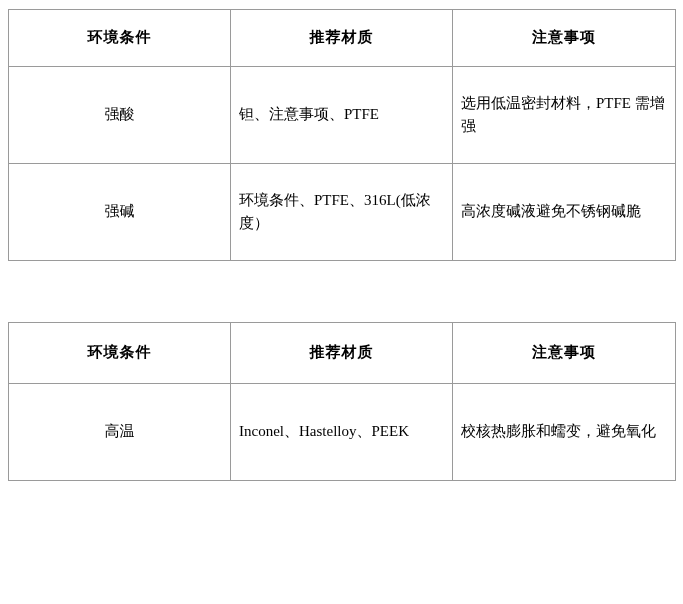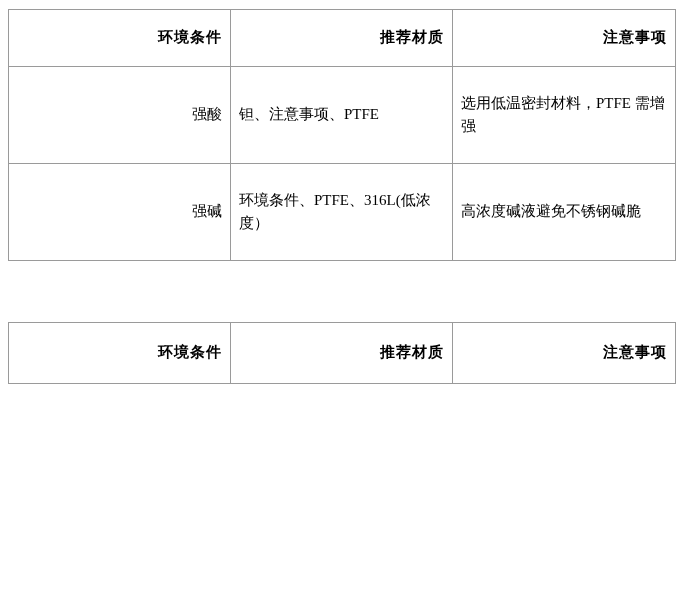"环境条件" table.grid td.header-cell { text-align: right -> center }
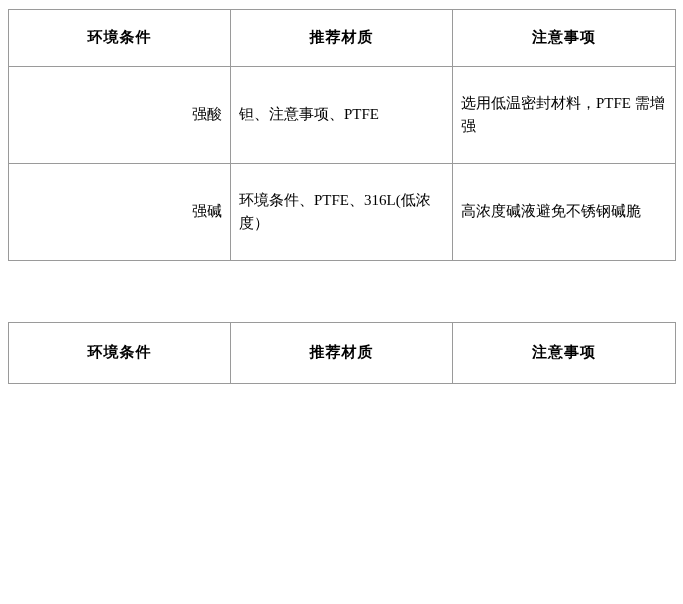"强酸" table.grid td.cond-cell { text-align: right -> center }
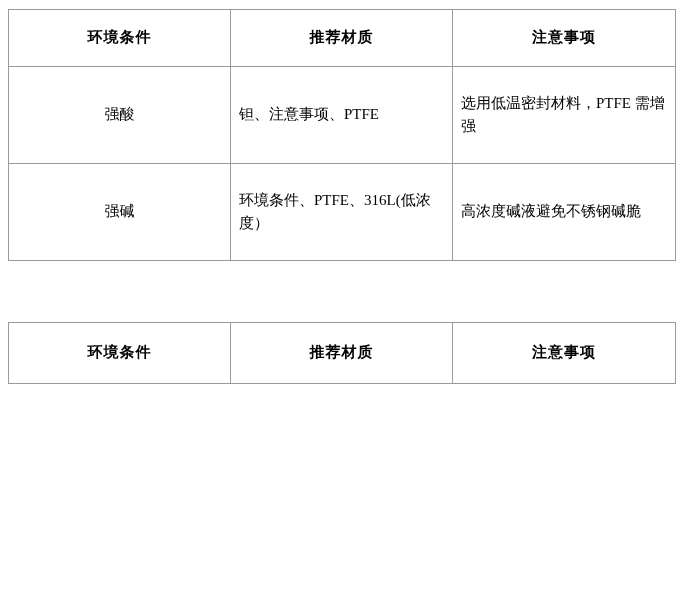"高温" tr.row-1 { html: none -> <tr> <td>高温</td> <td>Inconel、Hastelloy、PEEK</td> <td>校核热膨胀和蠕变，避免氧化</td> </tr> }
